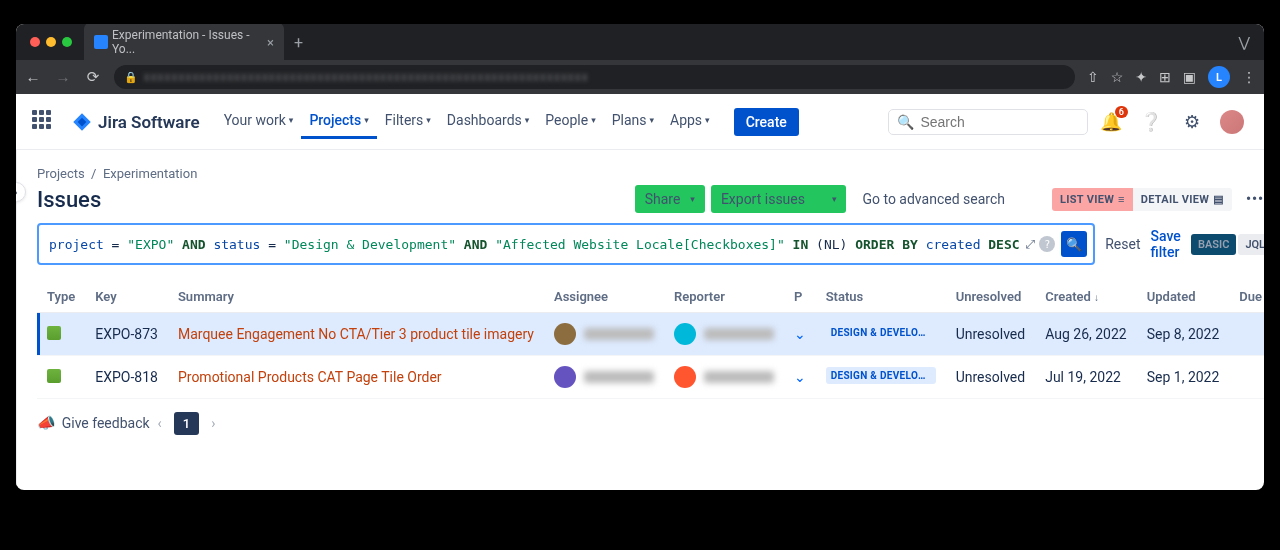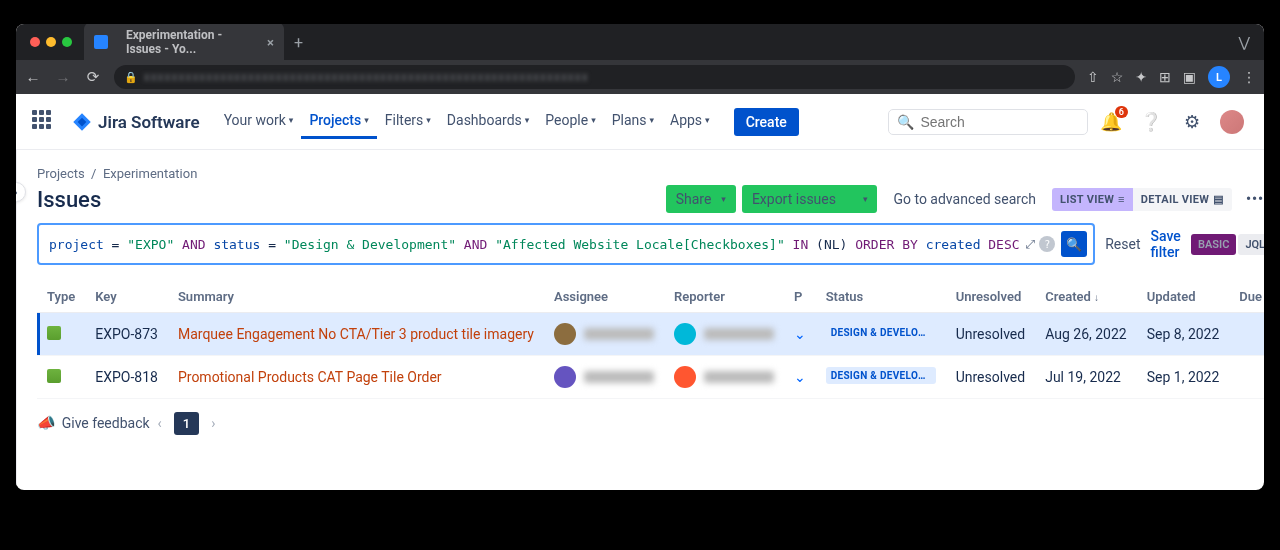"Experimentation - Issues - Yo..." .tab { font-weight: bold -> none; gap: 18px -> 4px }
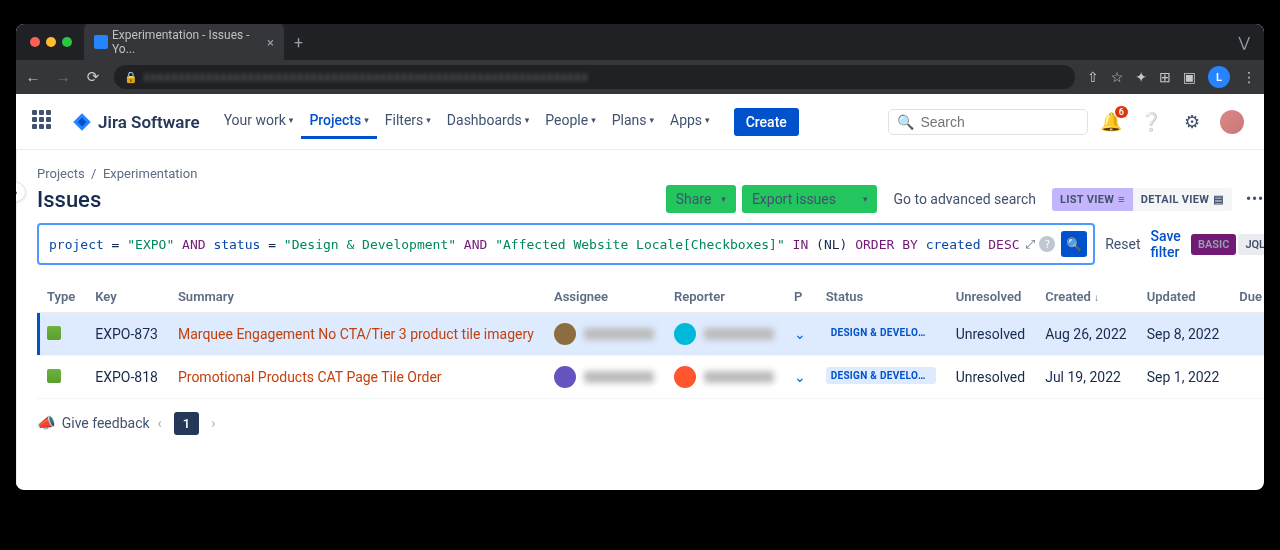"LIST VIEW" .view-btn.sel { background: #c4b5fd -> #fca5a5; margin-left: none -> 31px }
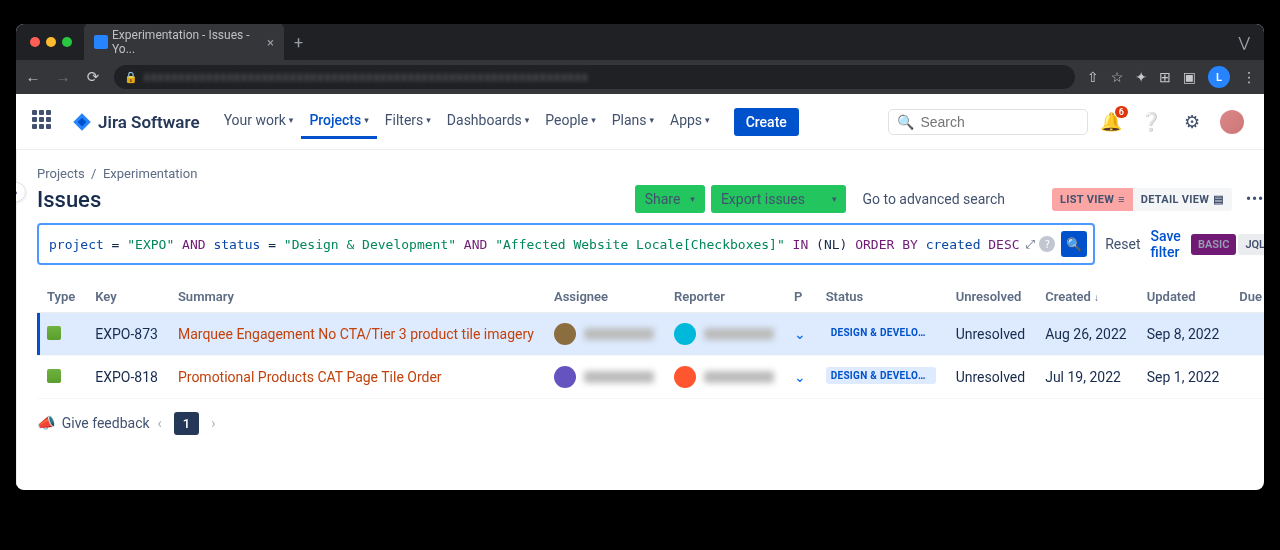"AND" .tk-op { color: #701a75 -> #14532d; font-weight: 400 -> 700 }
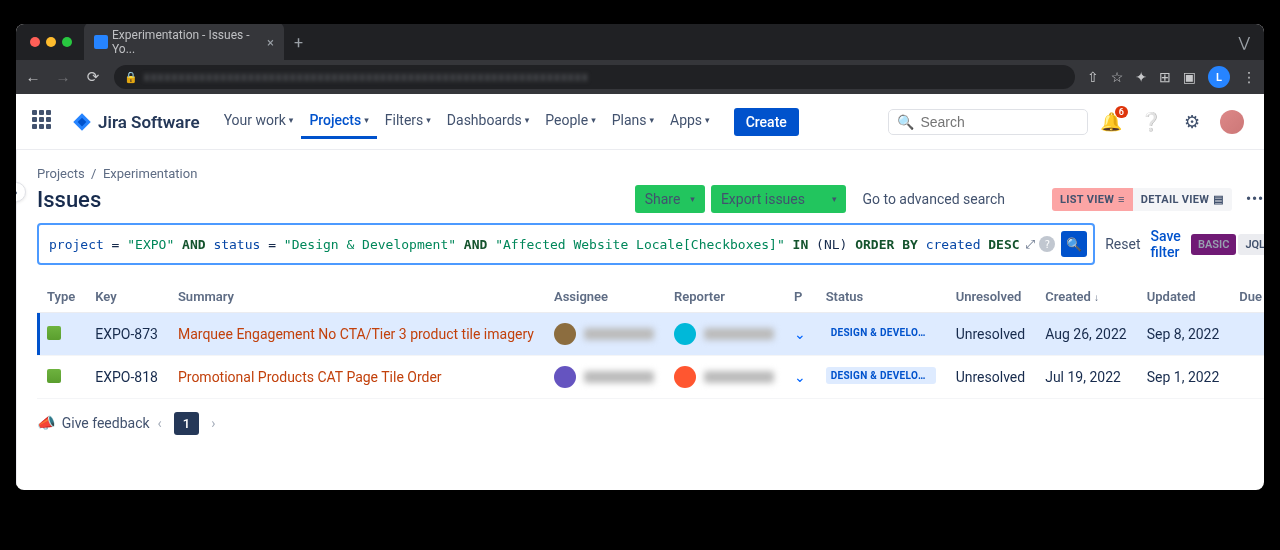"BASIC" .mode-btn { background: #701a75 -> #0c4a6e }
